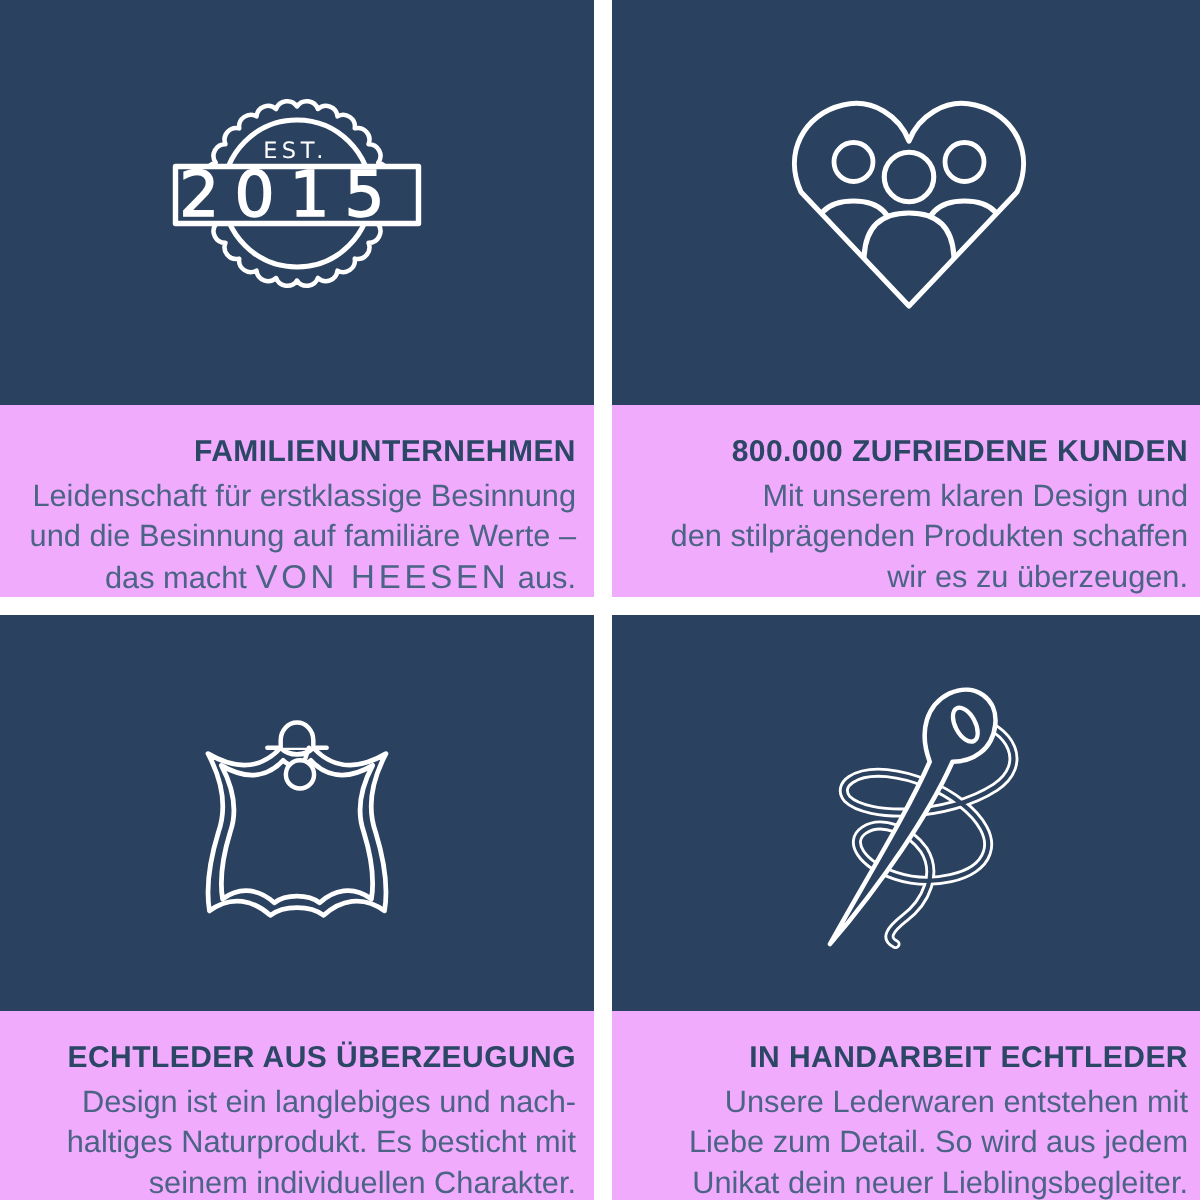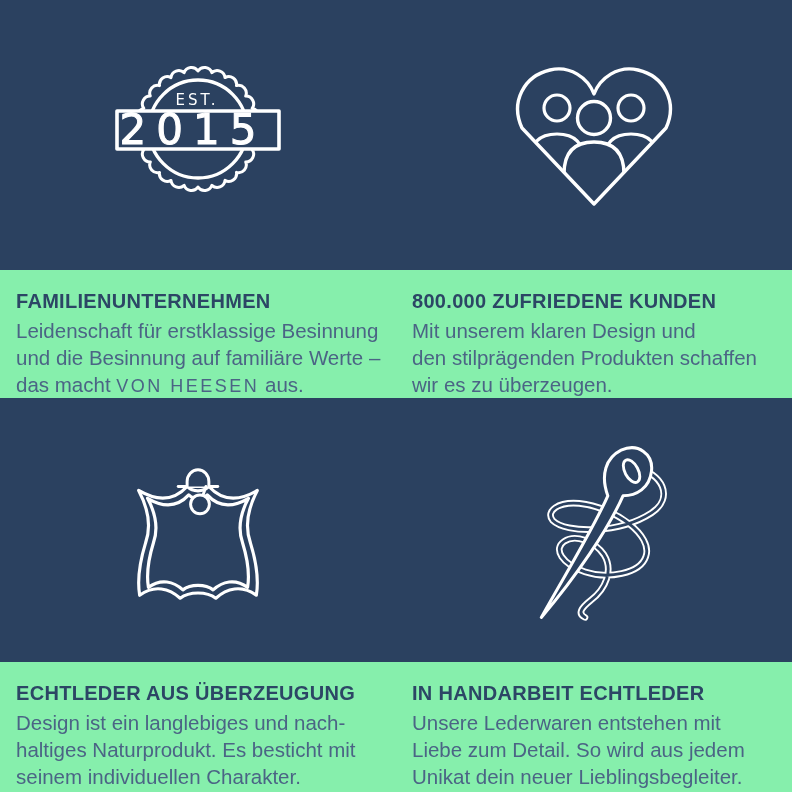"EST." .grid { gap: 0 -> 12px; text-align: none -> right }
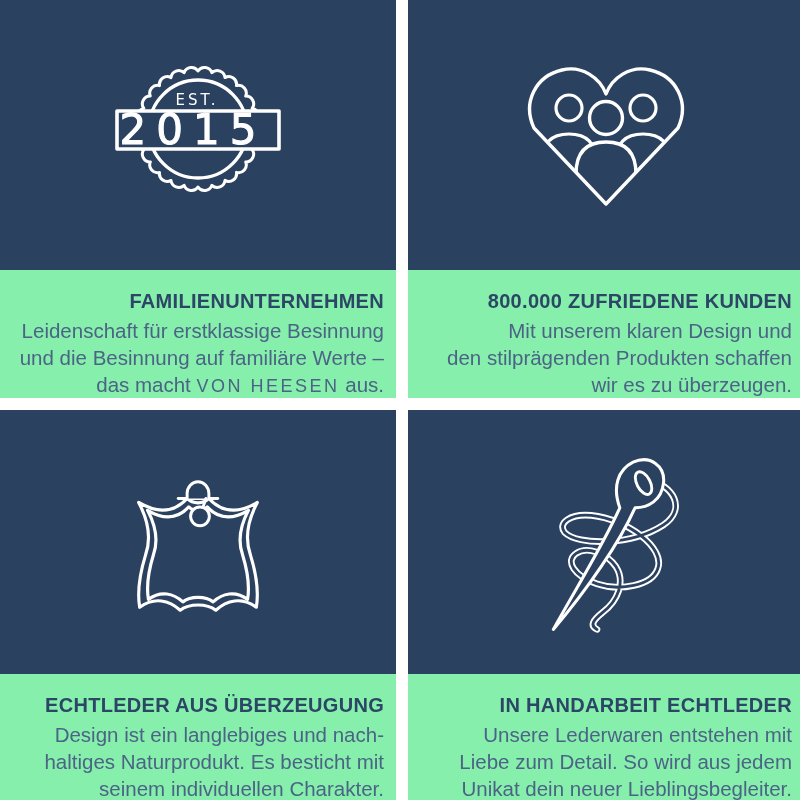"FAMILIENUNTERNEHMEN" .textbox { background: #86efac -> #f0abfc }
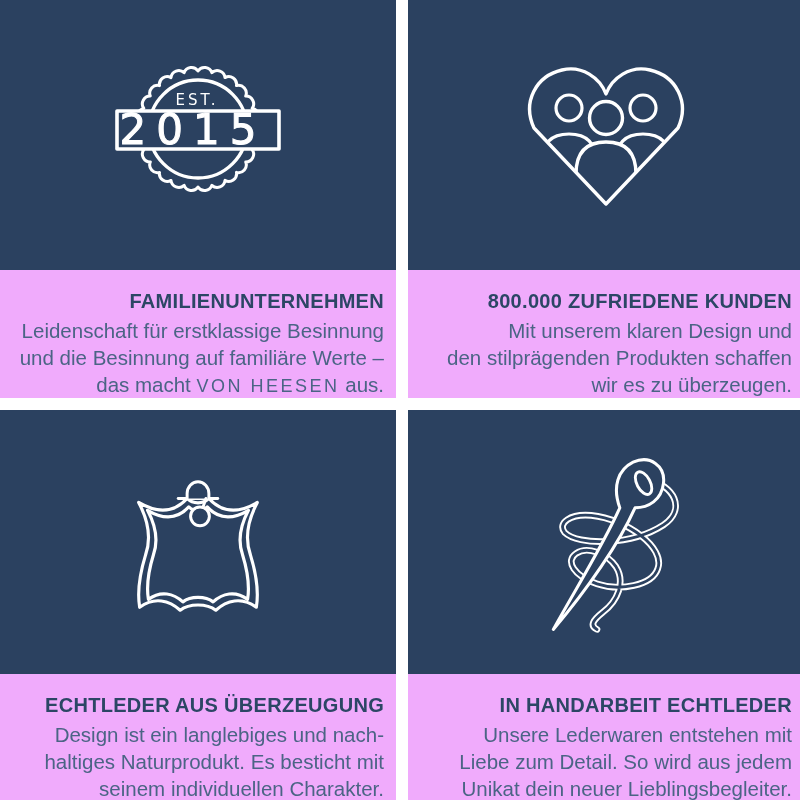"VON HEESEN" .brand { font-size: 18px -> 22px }
